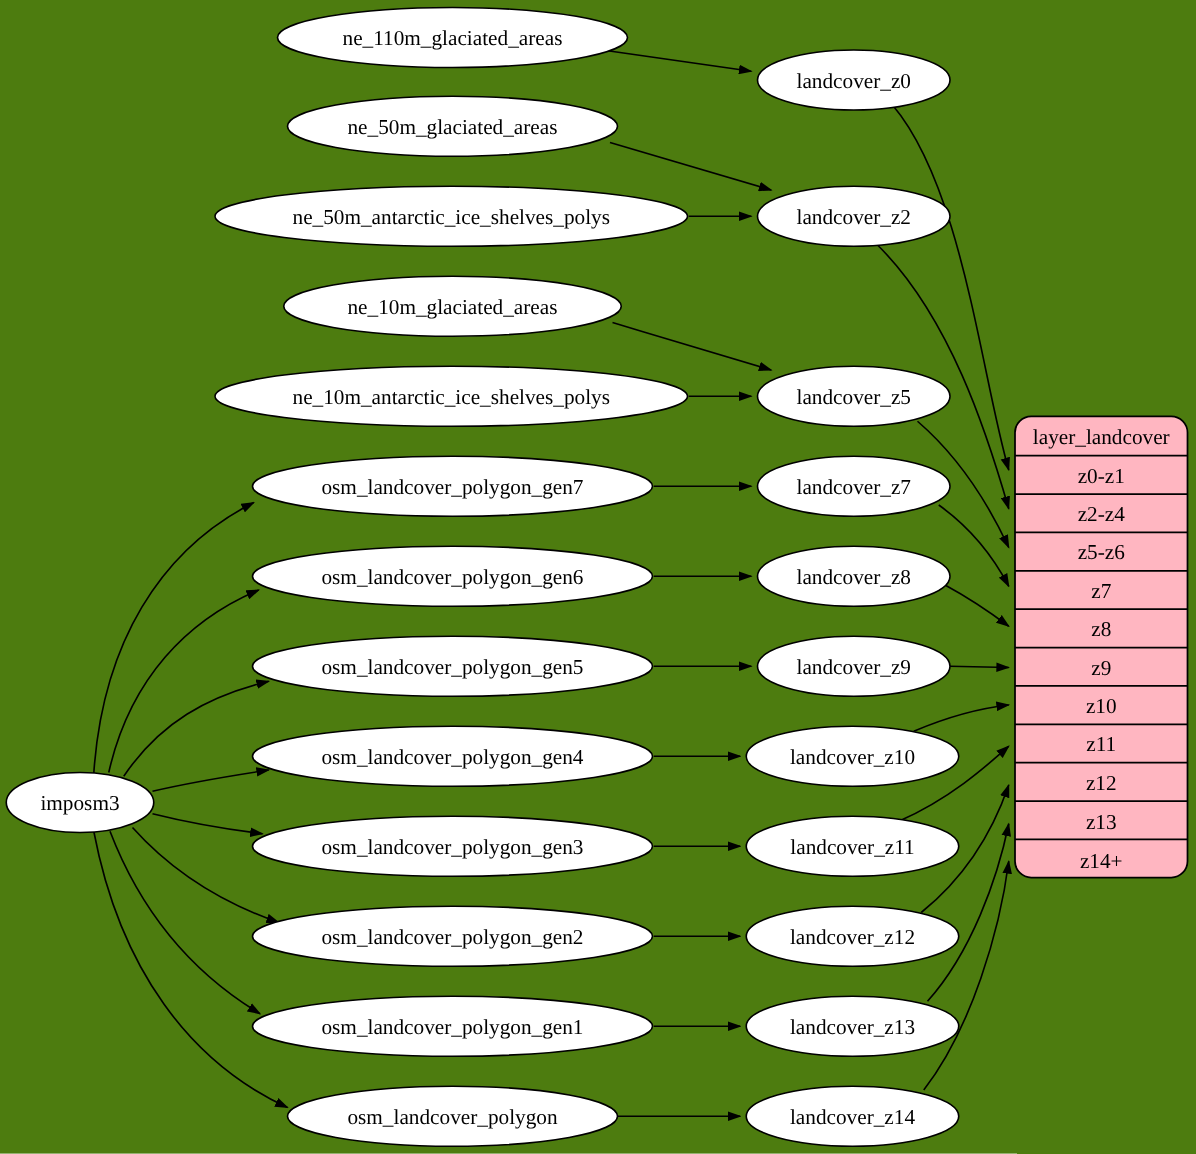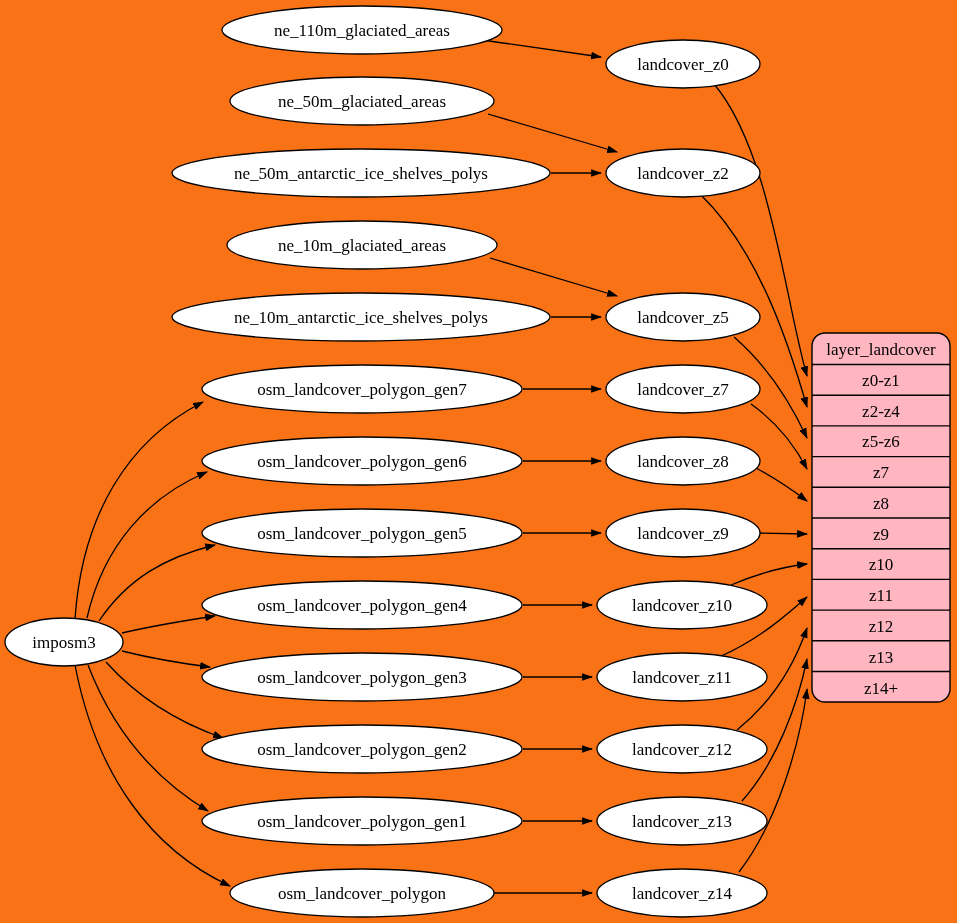"ne_110m_glaciated_areas" .canvas { background: #f97316 -> #4d7c0f }
